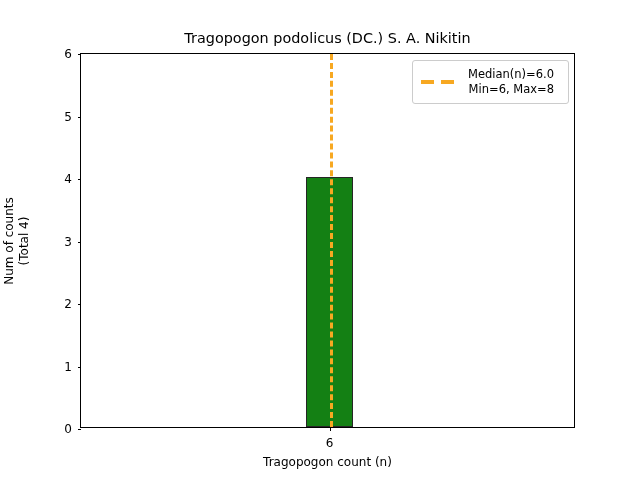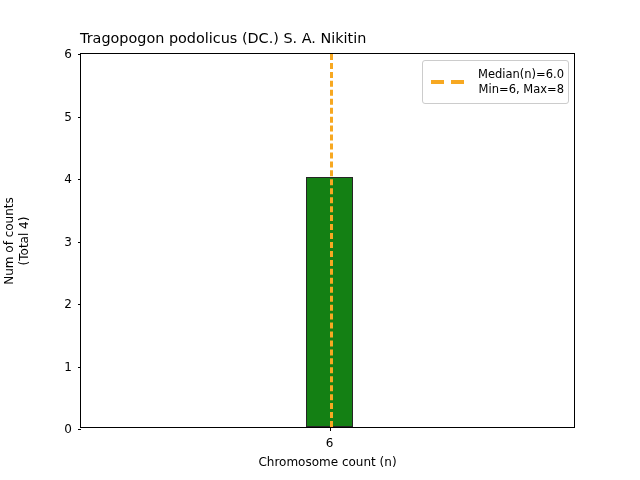"Tragopogon podolicus (DC.) S. A." #chart-title { text-align: none -> center }
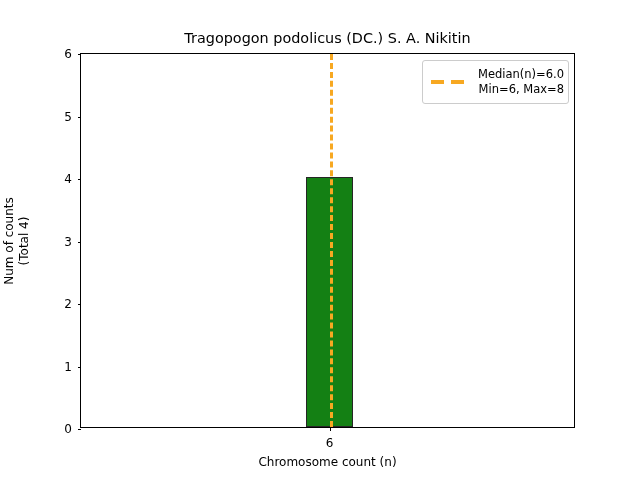"Median(n)=6.0" #legend { padding: 6px 4px 6px 8px -> 6px 14px 6px 8px }
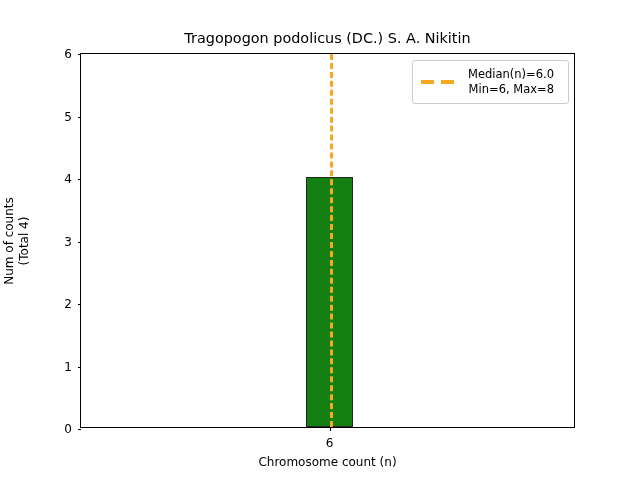"Chromosome count (n)" div { text: Chromosome -> Tragopogon }
